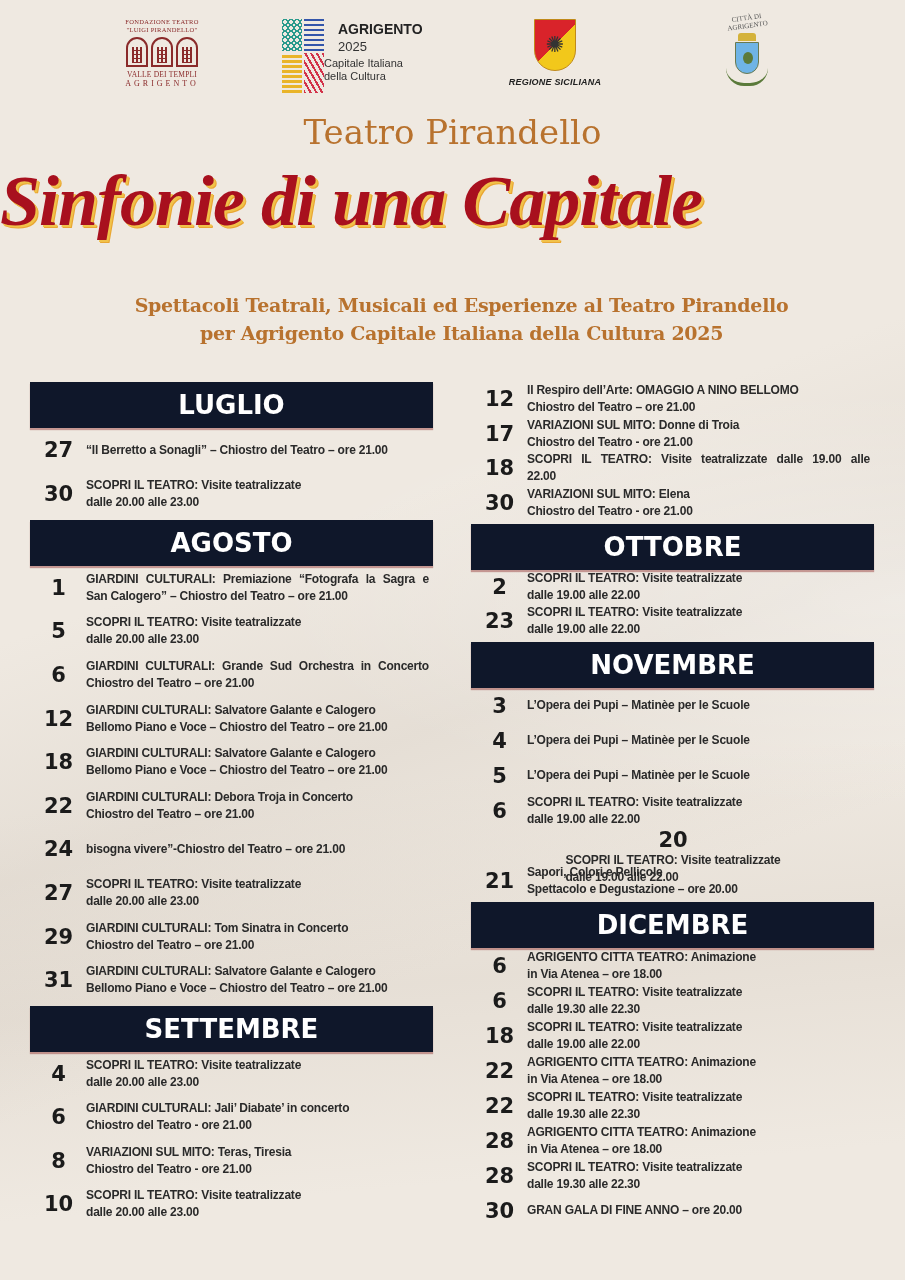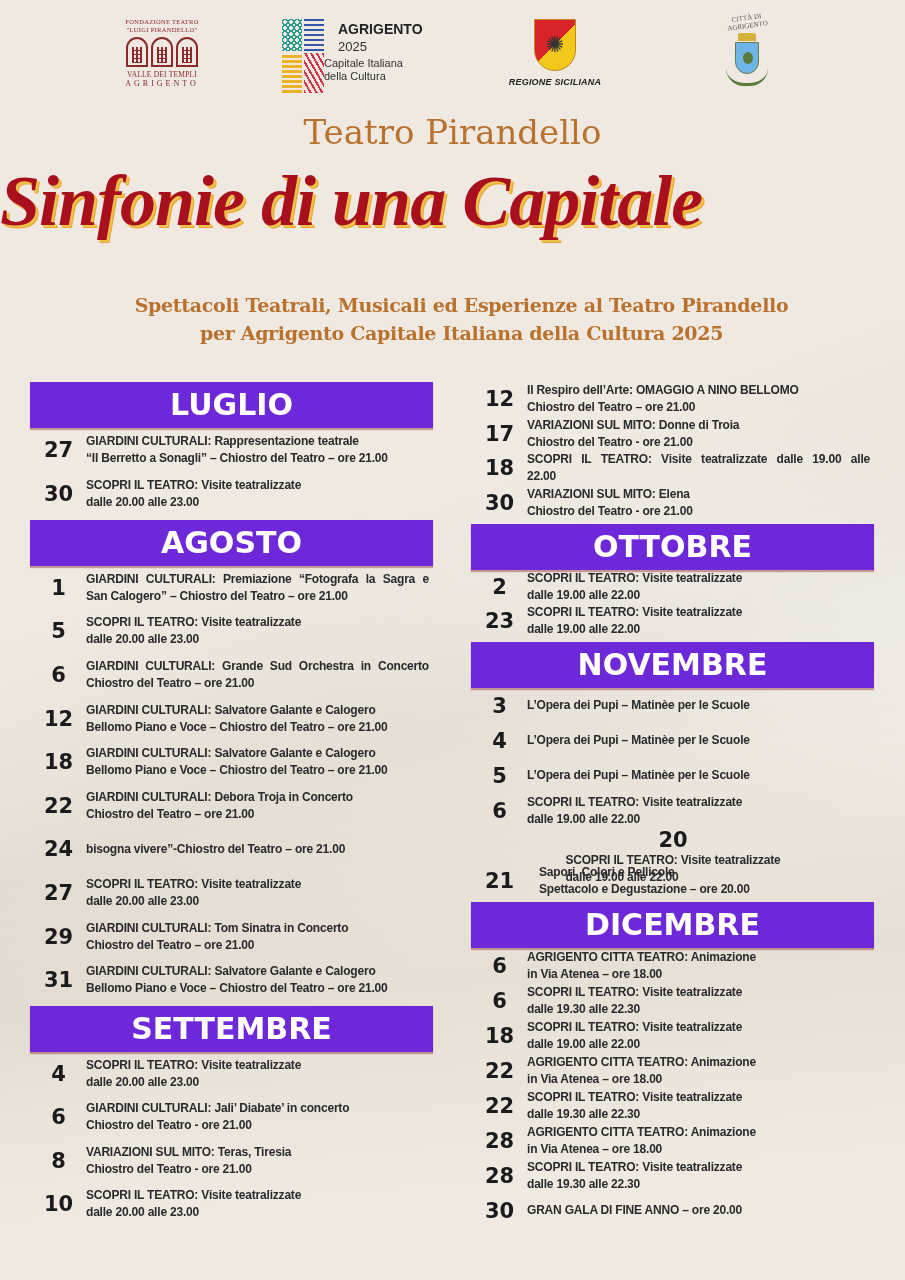"LUGLIO" .month-bar { background: #6d28d9 -> #0f172a; font-size: 30px -> 26px }
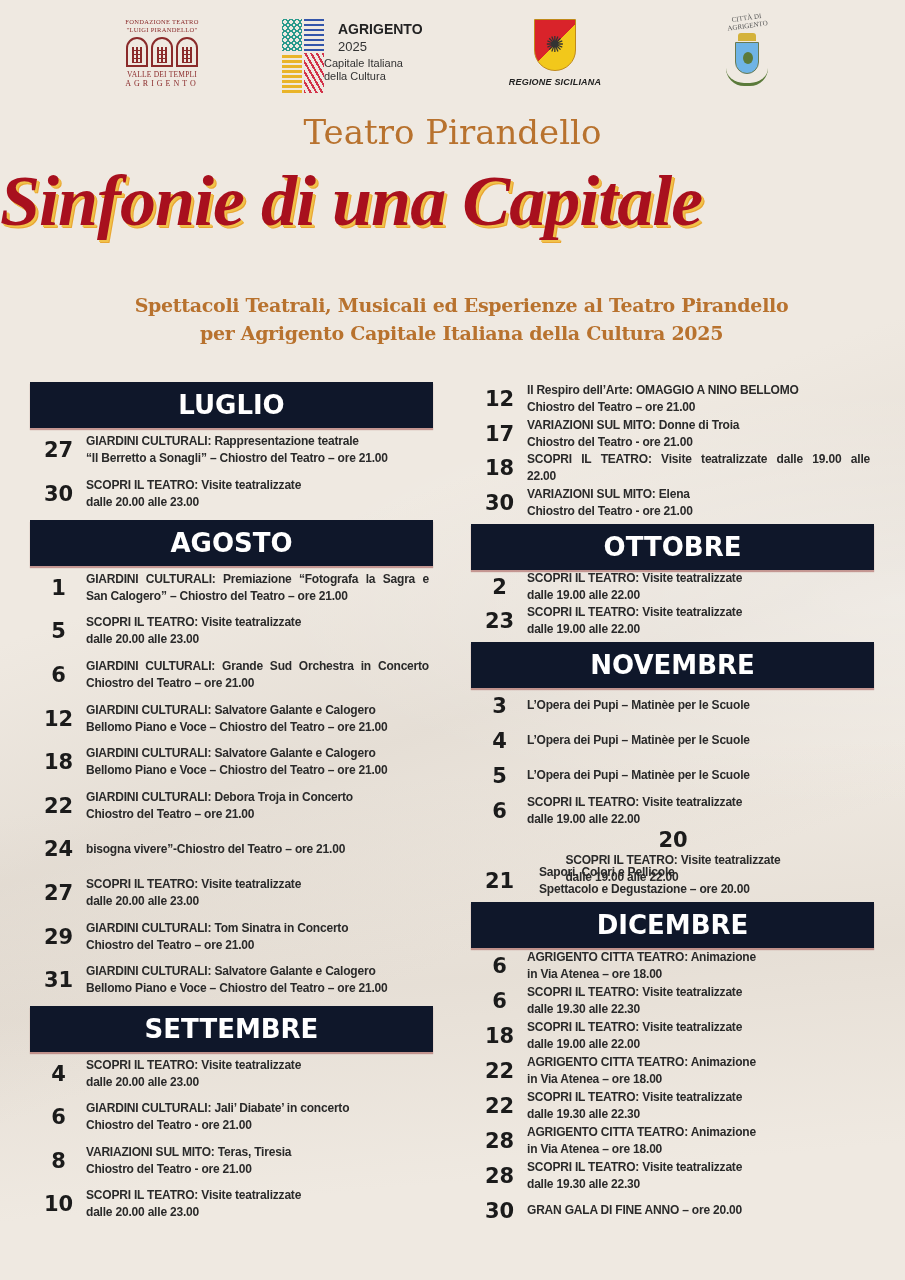"GIARDINI CULTURALI: Rappresentazione" span.l { html: <span>GIARDINI CULTURALI: Rappresentazione teatrale</span> -> none }
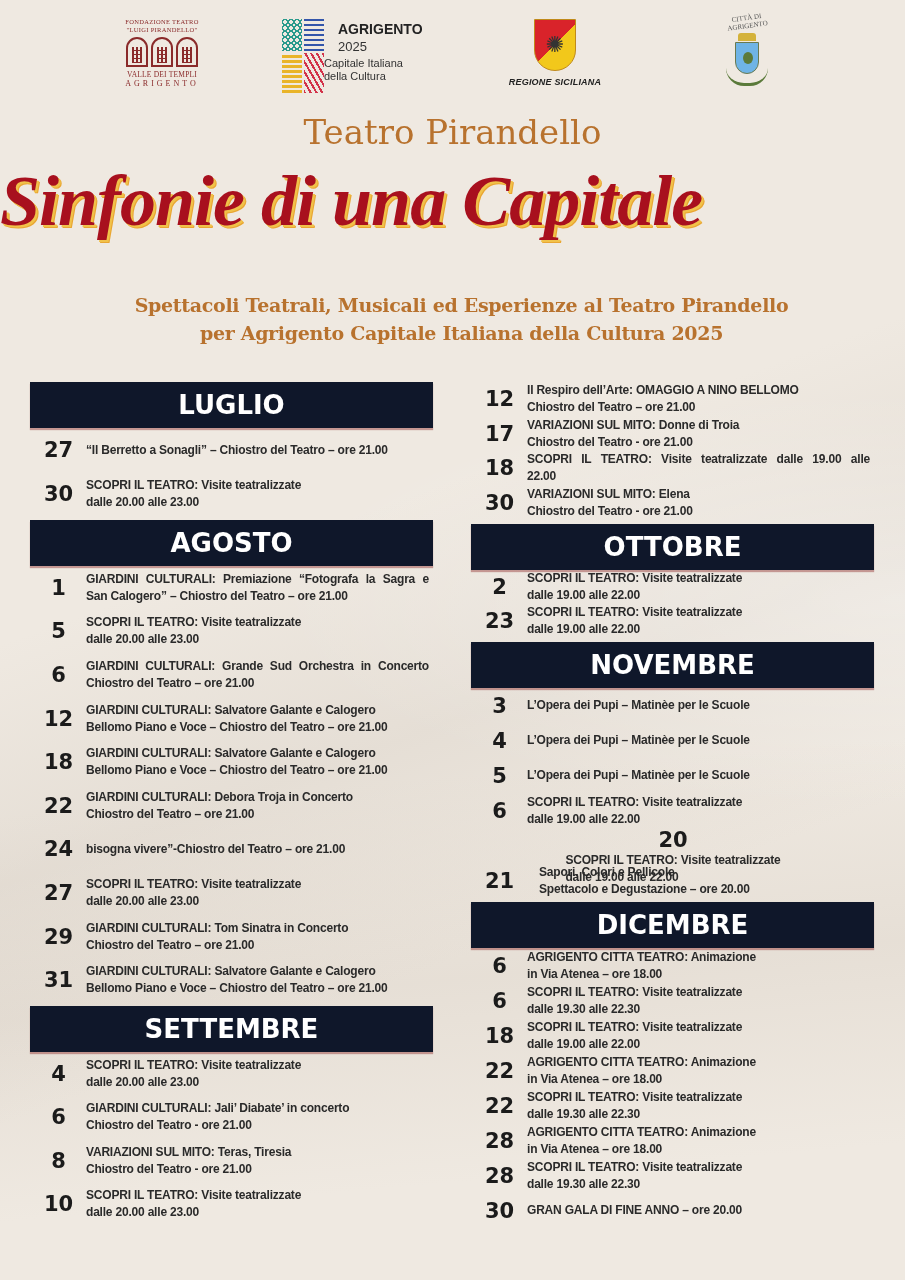"21" div.event { gap: 12px -> none }
